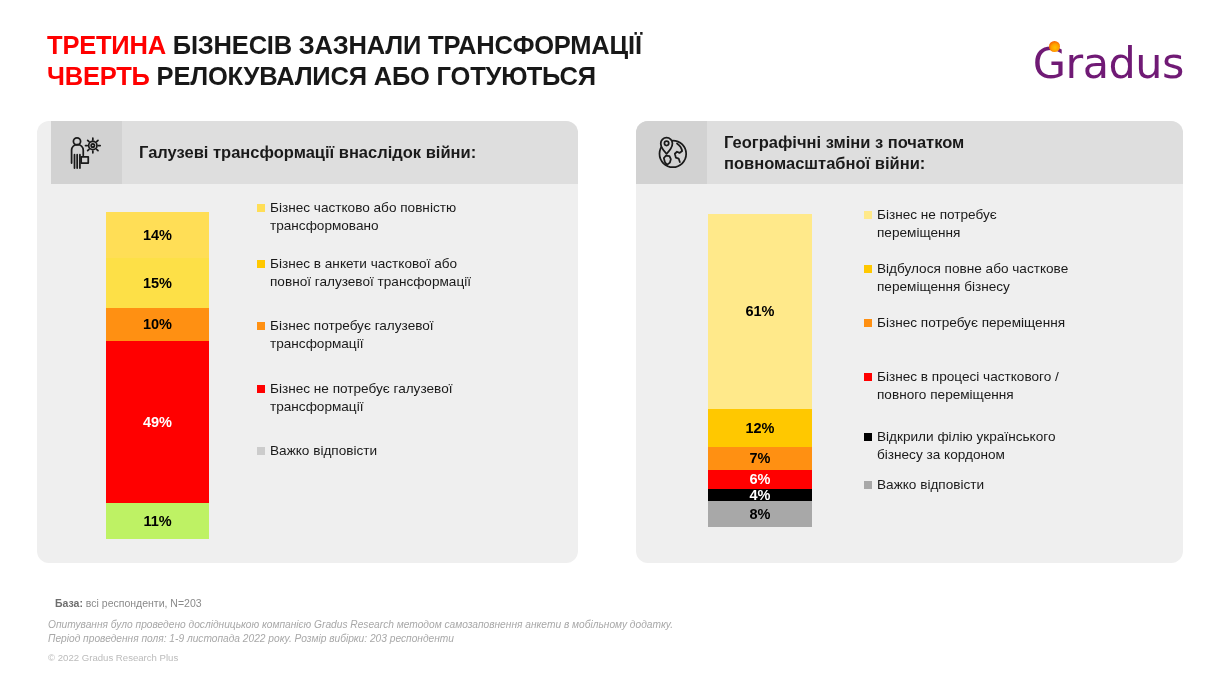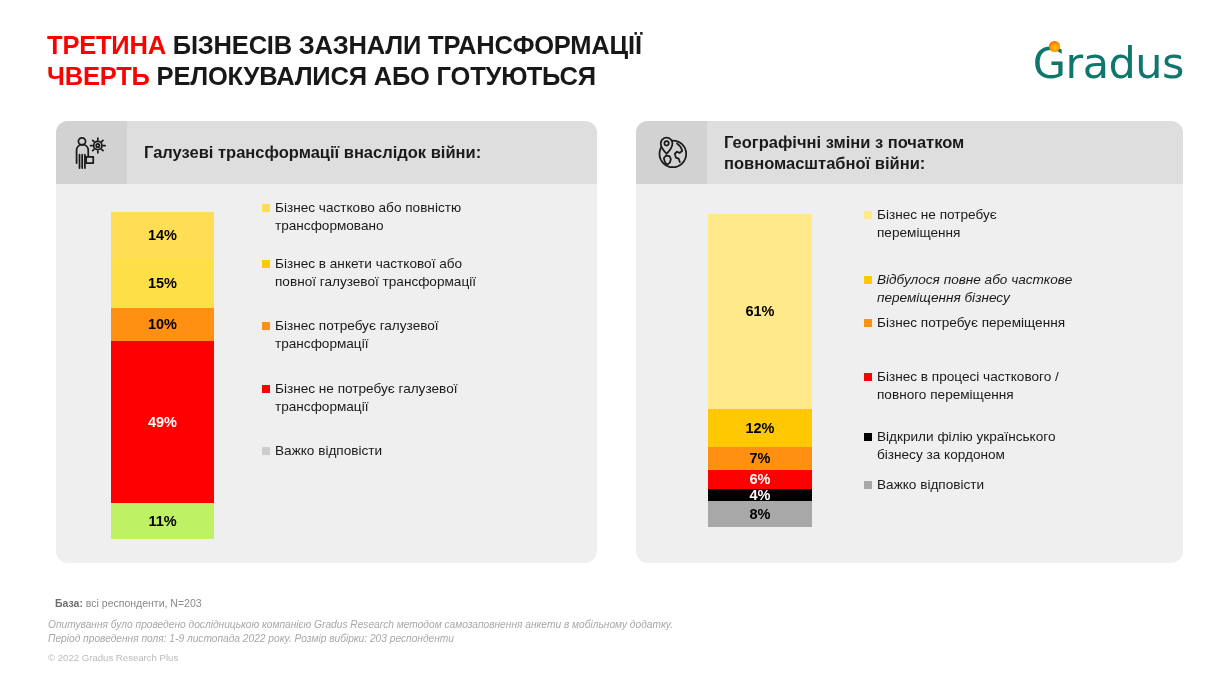"Gradus" .logo-word { color: #0f766e -> #701a75 }
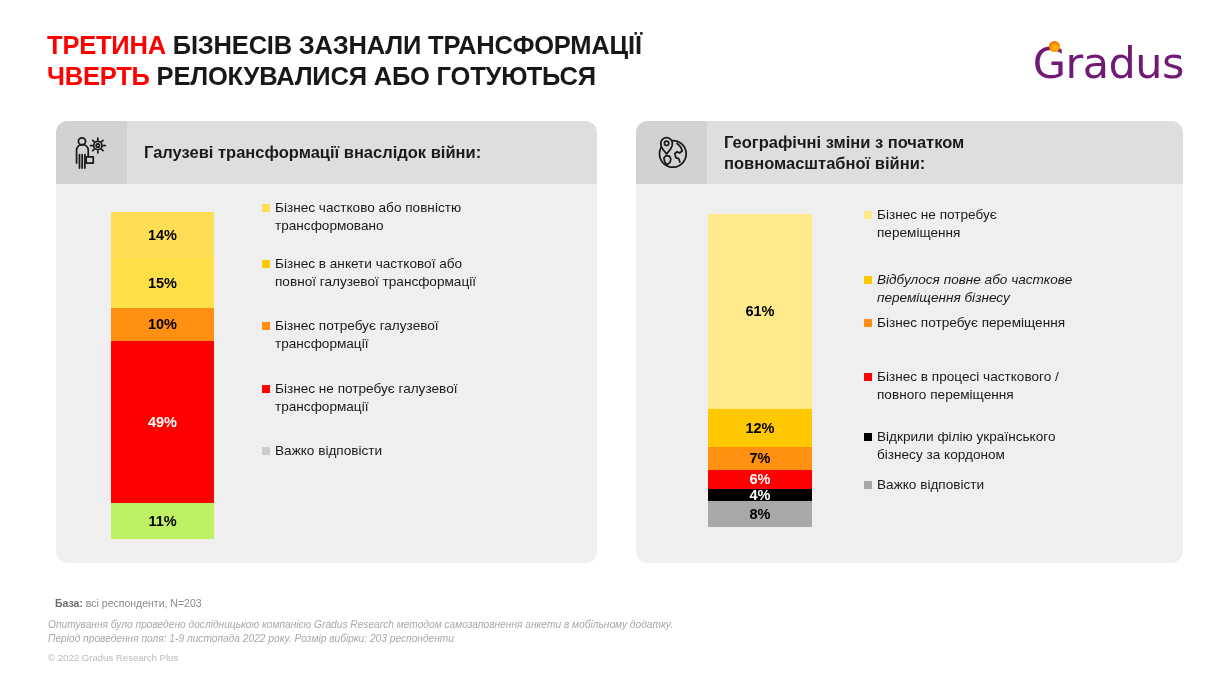"Галузеві трансформації внаслідок війни:" #panel-left { left: 56px -> 37px; padding-left: none -> 14px }
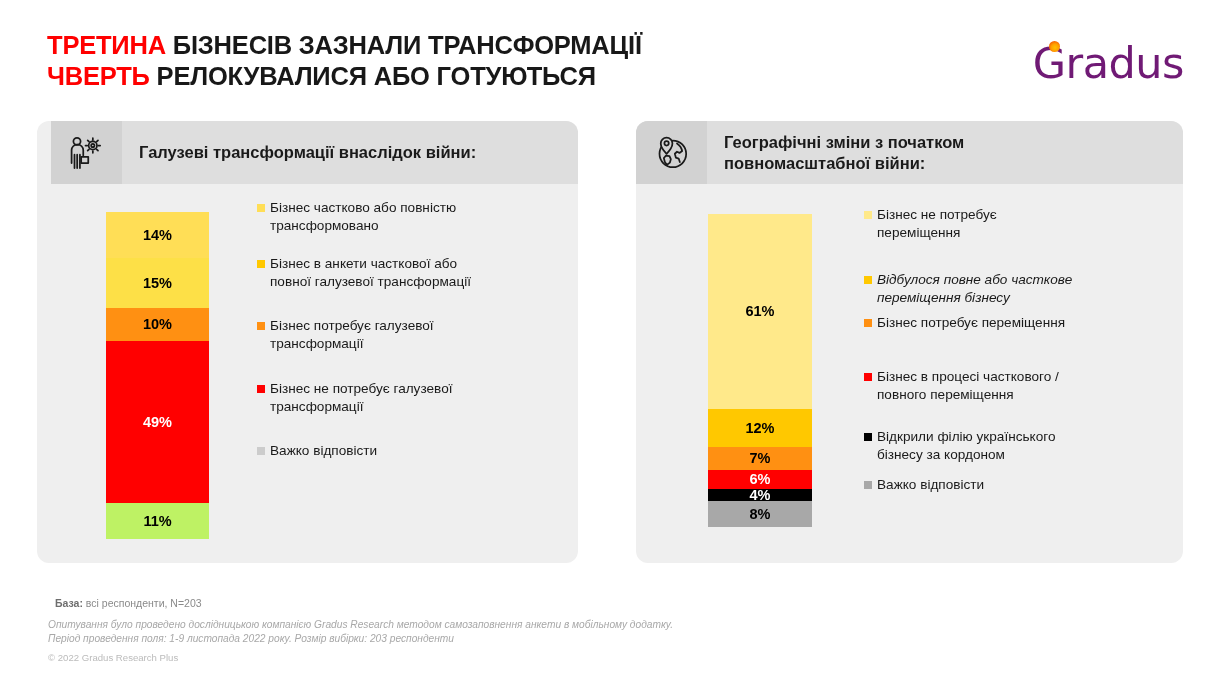"Відбулося повне або часткове" div.legend-item { font-style: italic -> none; top: 87px -> 76px }
